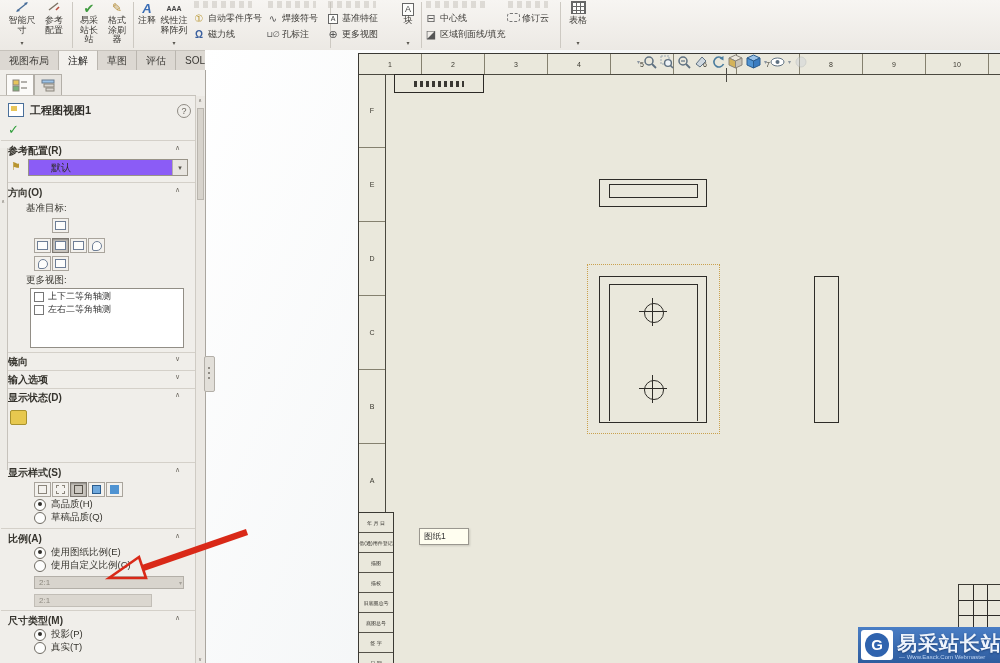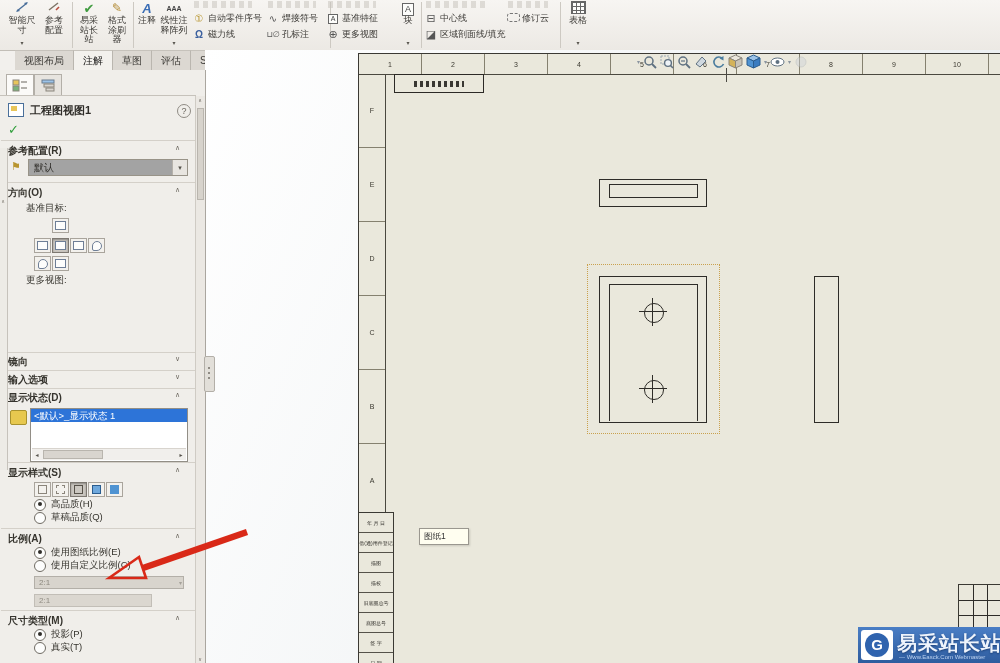"视图布局" .tabstrip { left: 15px -> 0 }
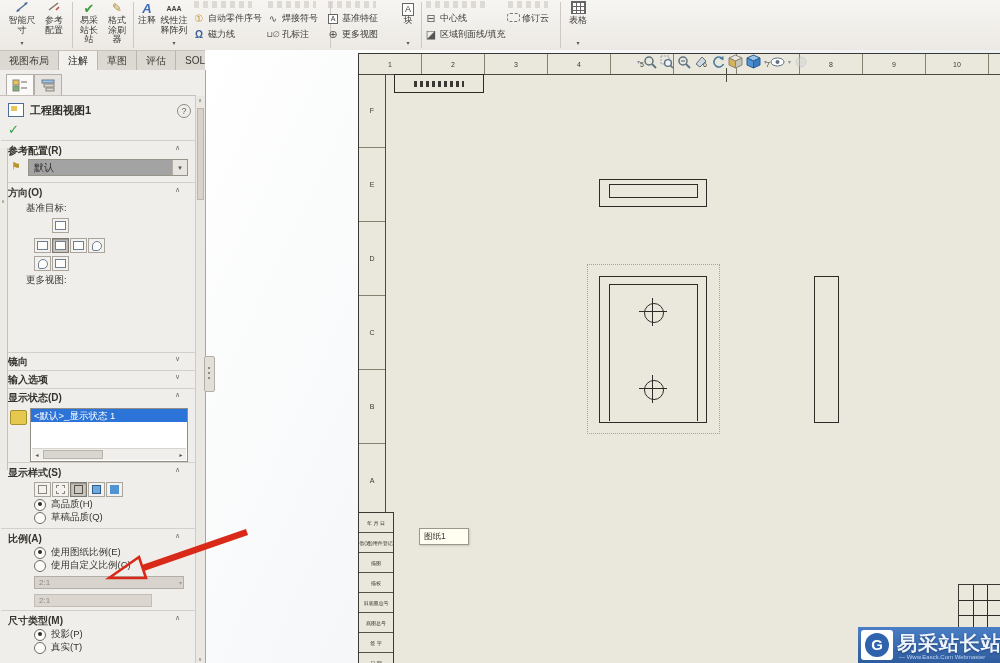"默认" .combo { background: #a3a3a3 -> #8b5cf6; padding-left: 5px -> 22px }
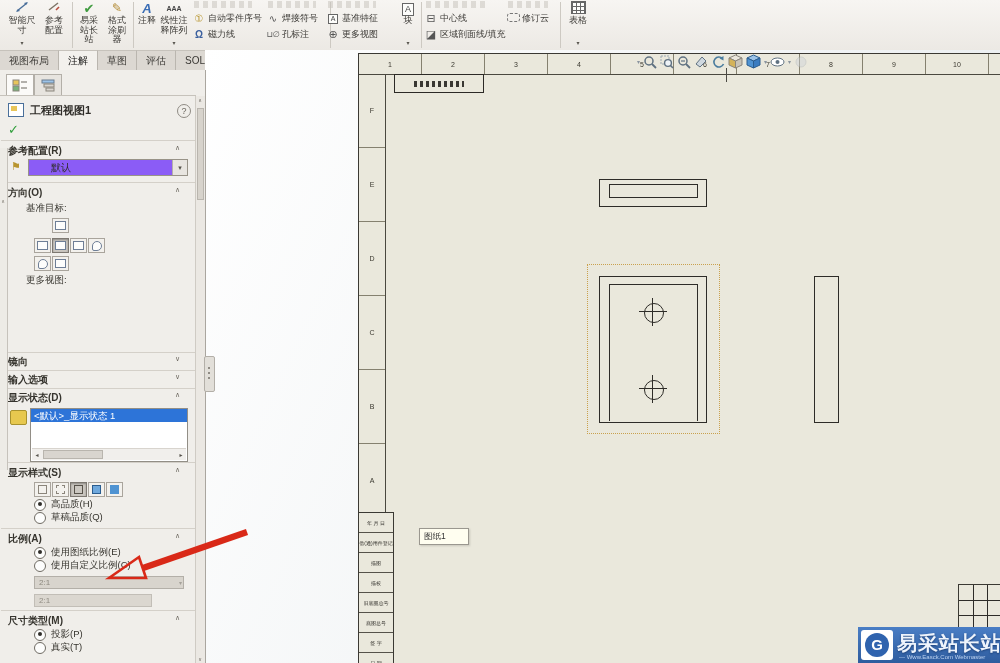"上下二等角轴测" div.morebox { html: none -> <div> <div> <span></span> <span>上下二等角轴测</span> </div> <div> <span></span> <span>左右二等角轴测</span> </div> </div> }
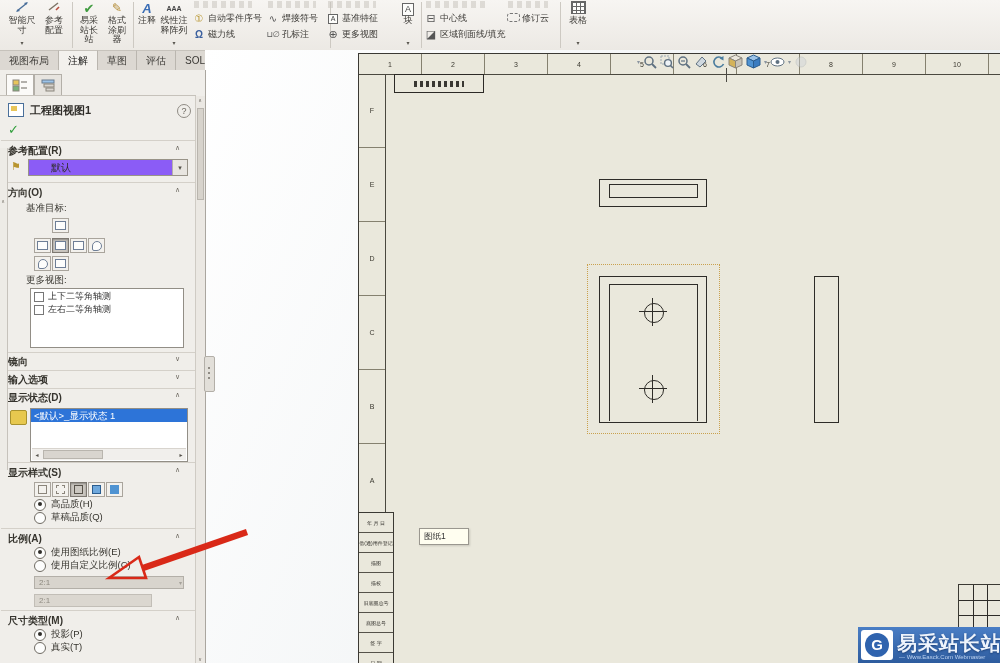"<默认>_显示状态 1" div.dslist { html: <div> <div> <span>◂</span> <span></span> <span>▸</span> </div> <div> <span>&lt;默认&gt;_显示状态 1</span> </div> </div> -> none }
